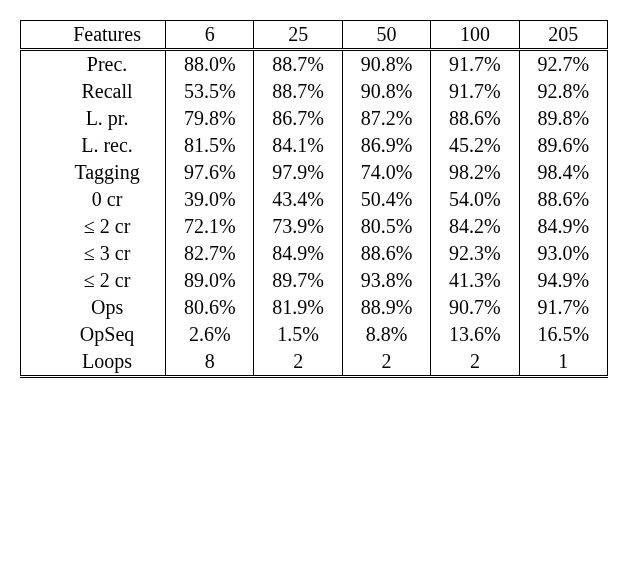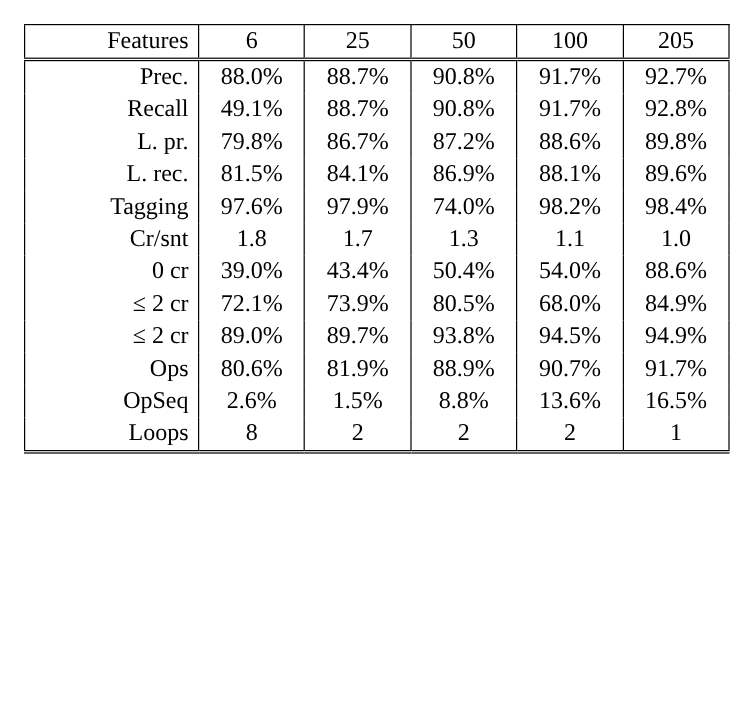"Features" th:first-child, td:first-child { text-align: right -> center }
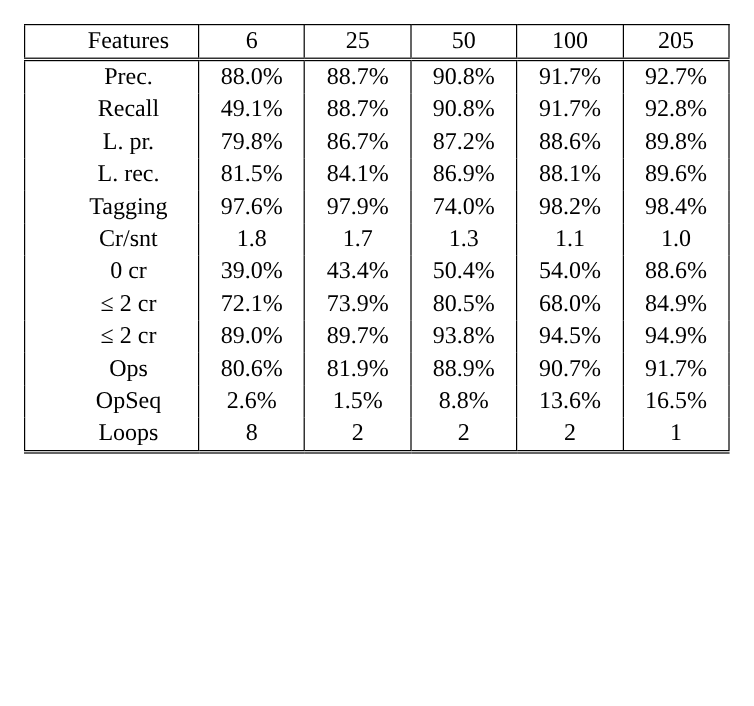"49.1%" td.col { text: 49.1% -> 53.5% }
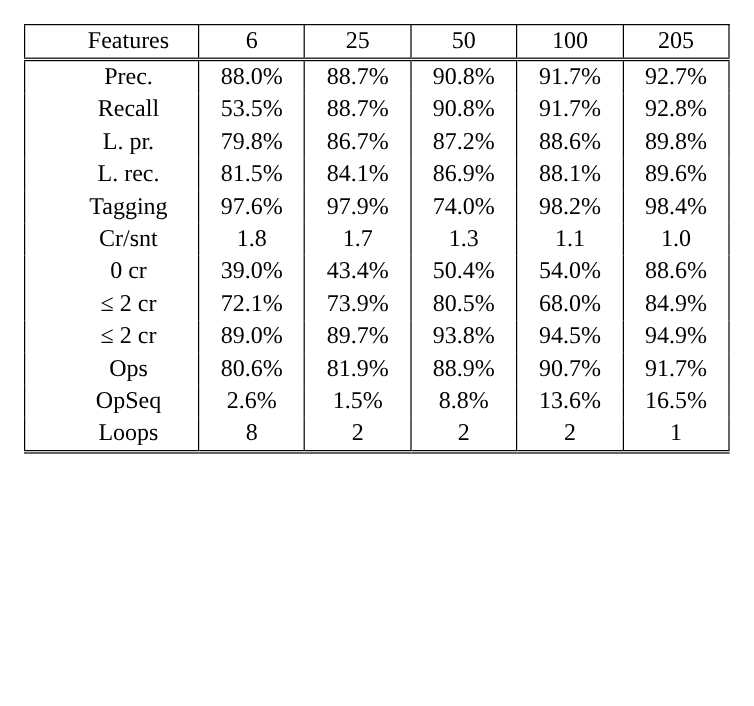"88.1%" td.col { text: 88.1% -> 45.2% }
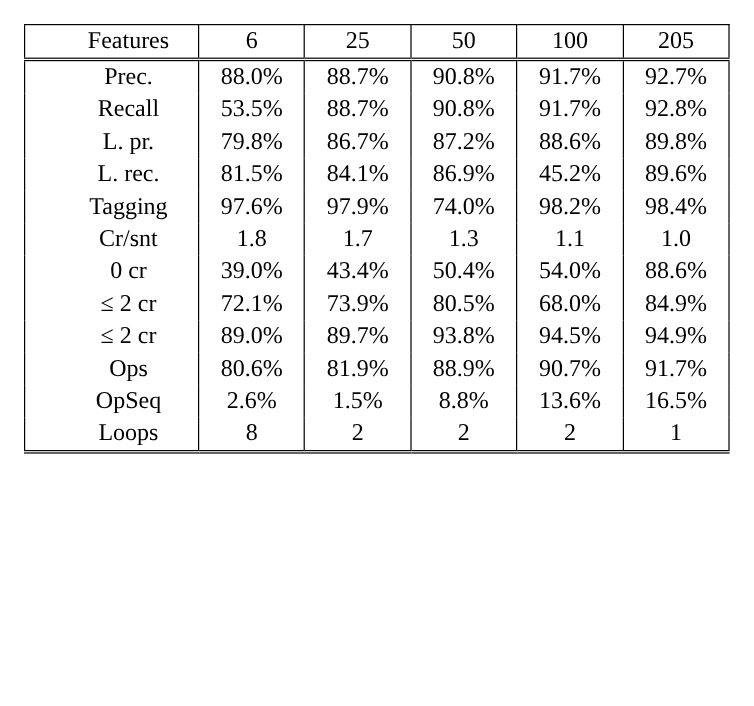"Cr/snt" tr { html: <tr> <td>Cr/snt</td> <td>1.8</td> <td>1.7</td> <td>1.3</td> <td>1.1</td> <td>1.0</td> </tr> -> none }
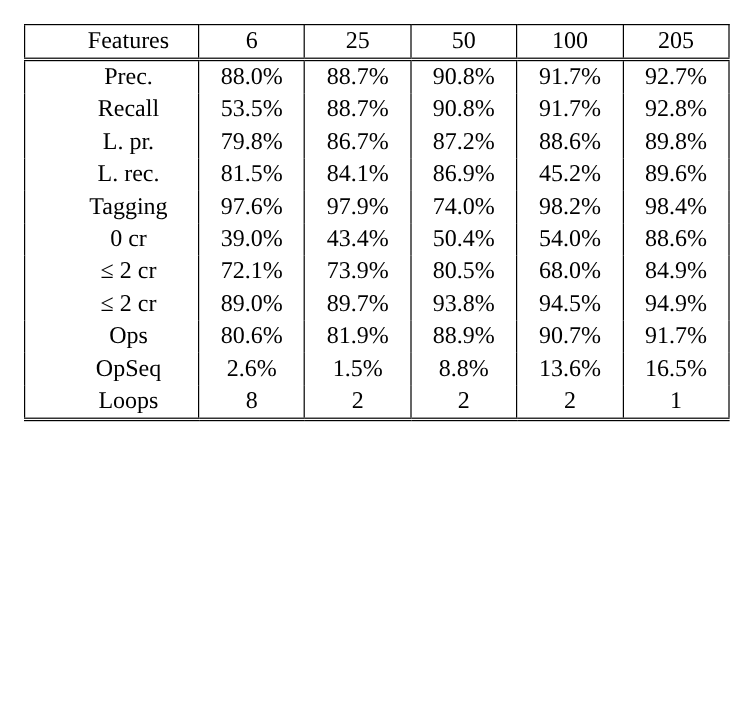"68.0%" td.col { text: 68.0% -> 84.2% }
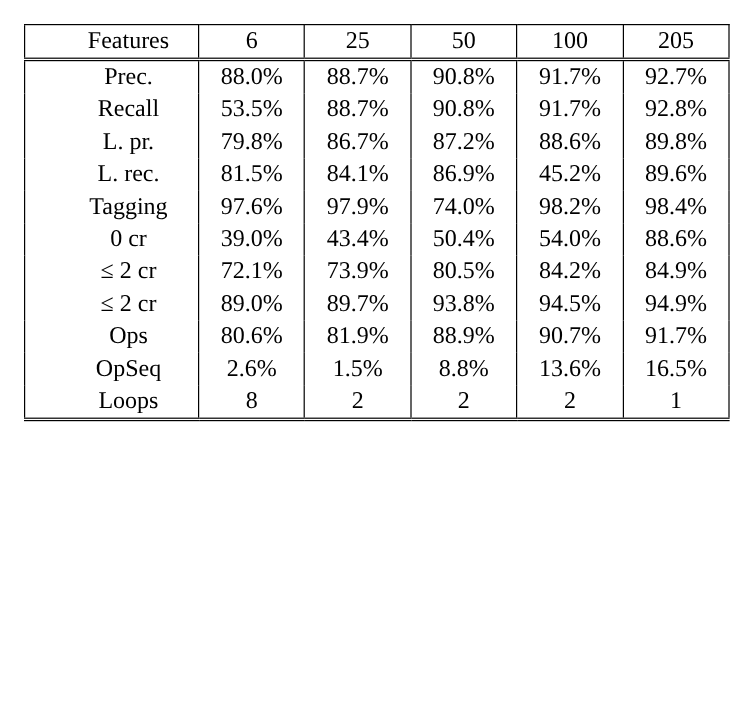"≤ 3 cr" tr { html: none -> <tr> <td>≤ 3 cr</td> <td>82.7%</td> <td>84.9%</td> <td>88.6%</td> <td>92.3%</td> <td>93.0%</td> </tr> }
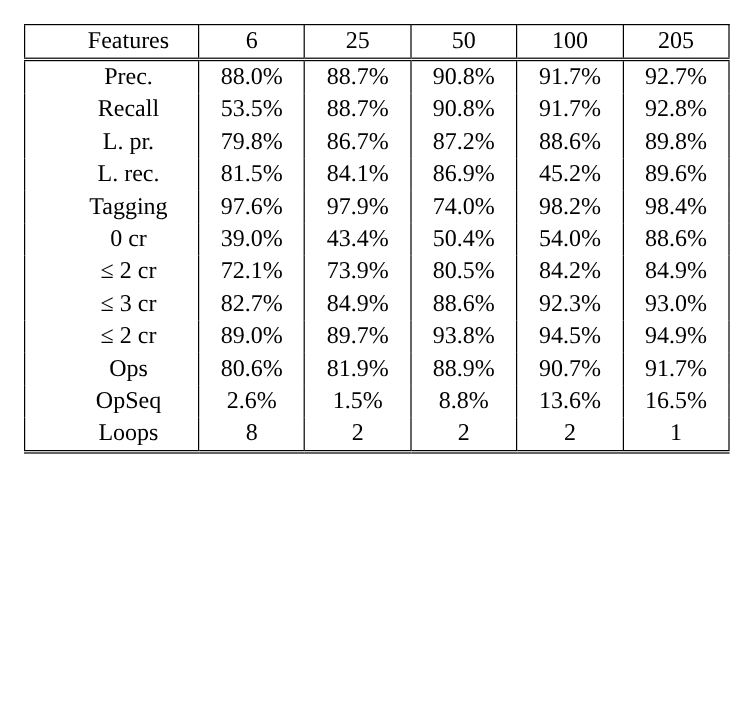"94.5%" td.col { text: 94.5% -> 41.3% }
